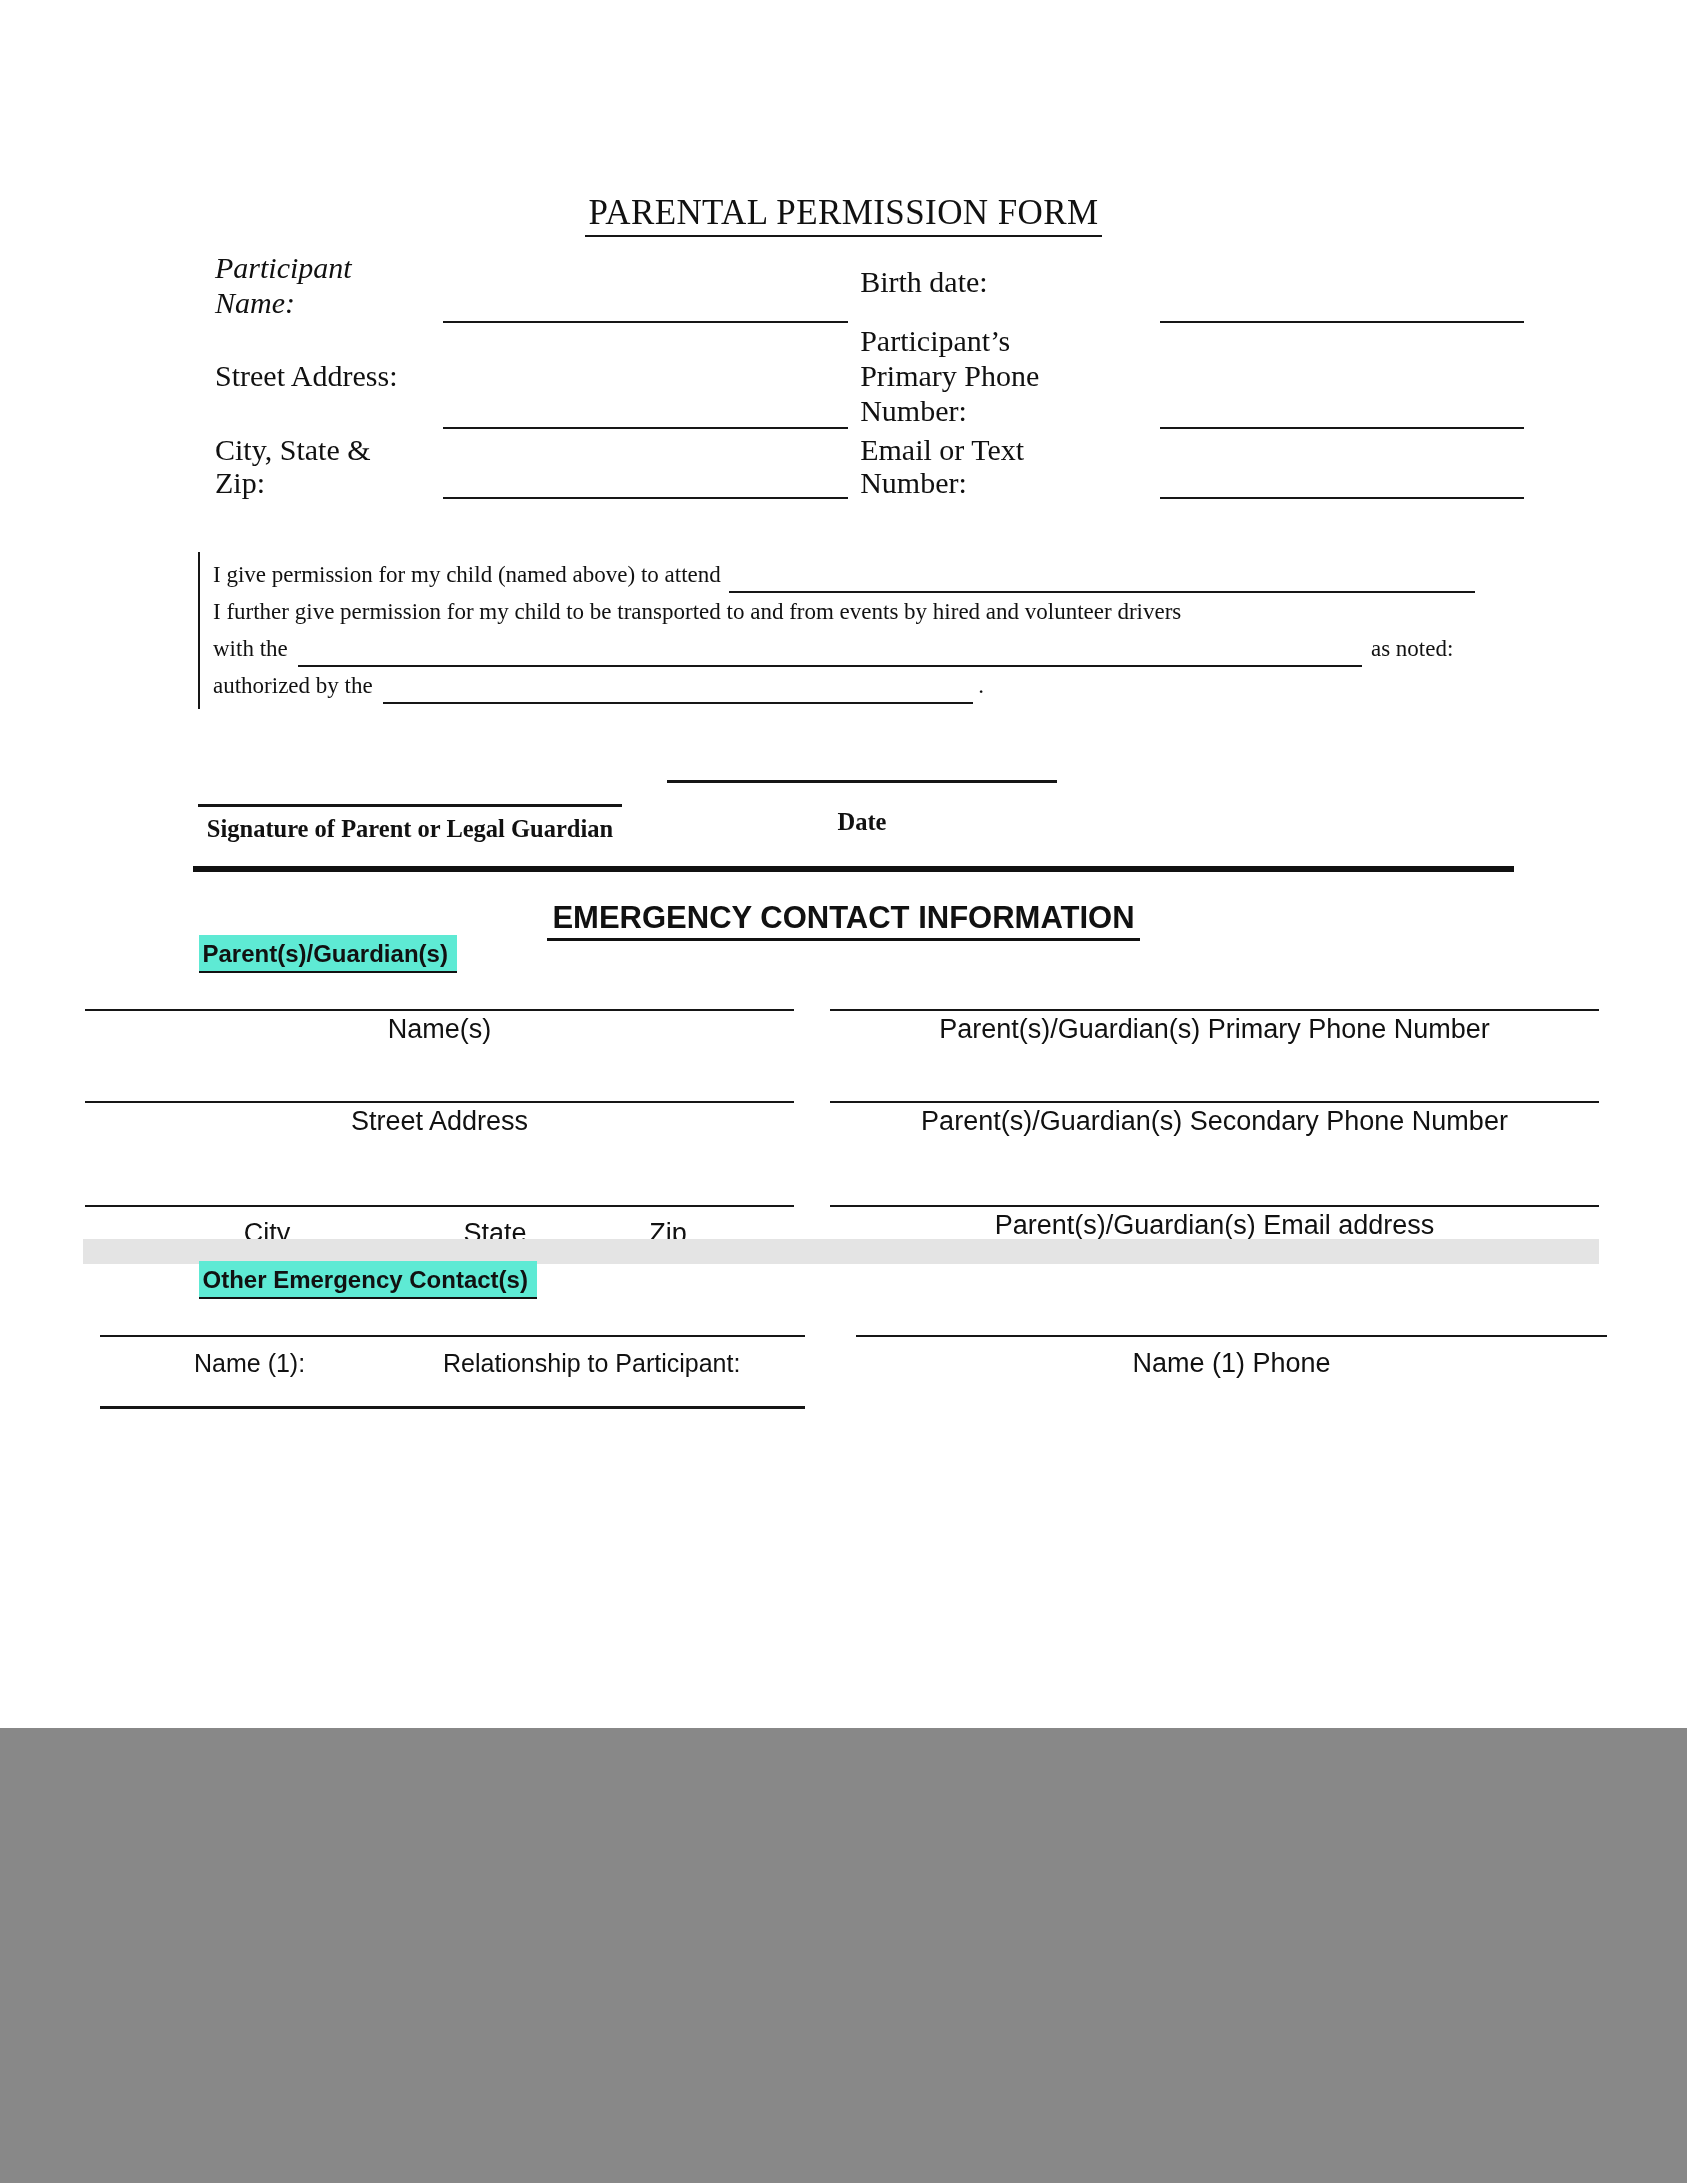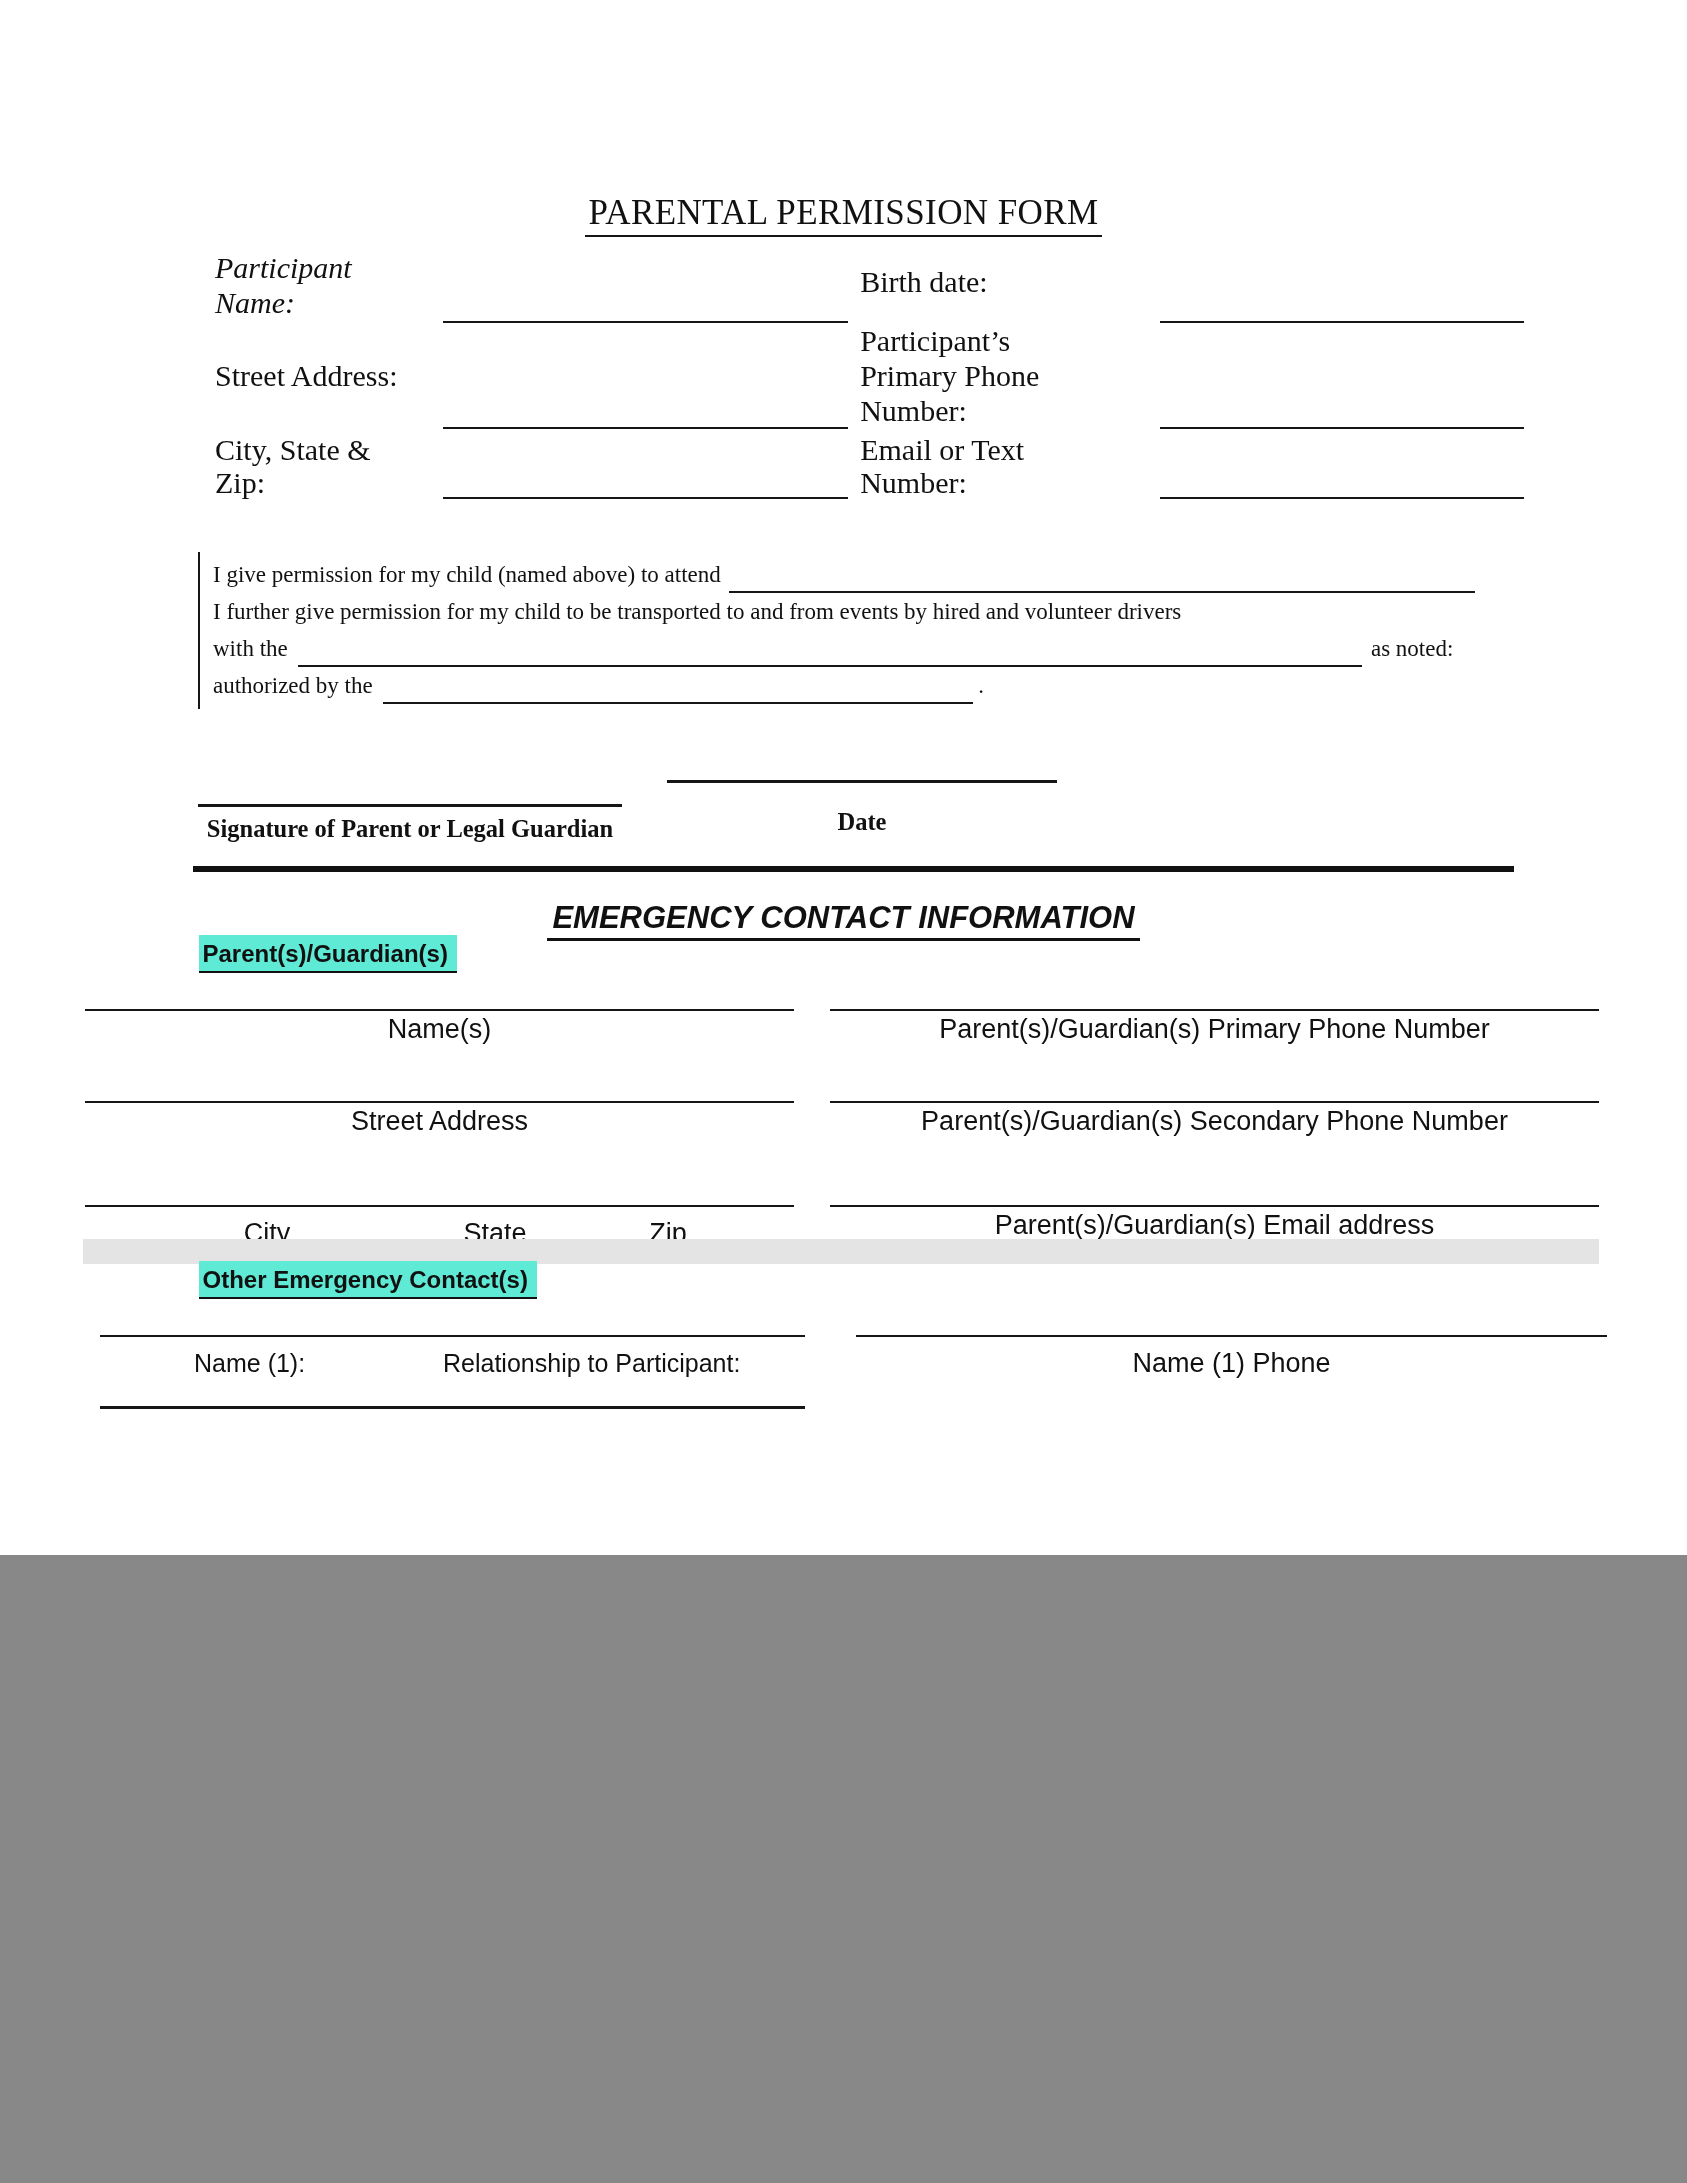"PARENTAL PERMISSION FORM" #page { height: 1555px -> 1728px }
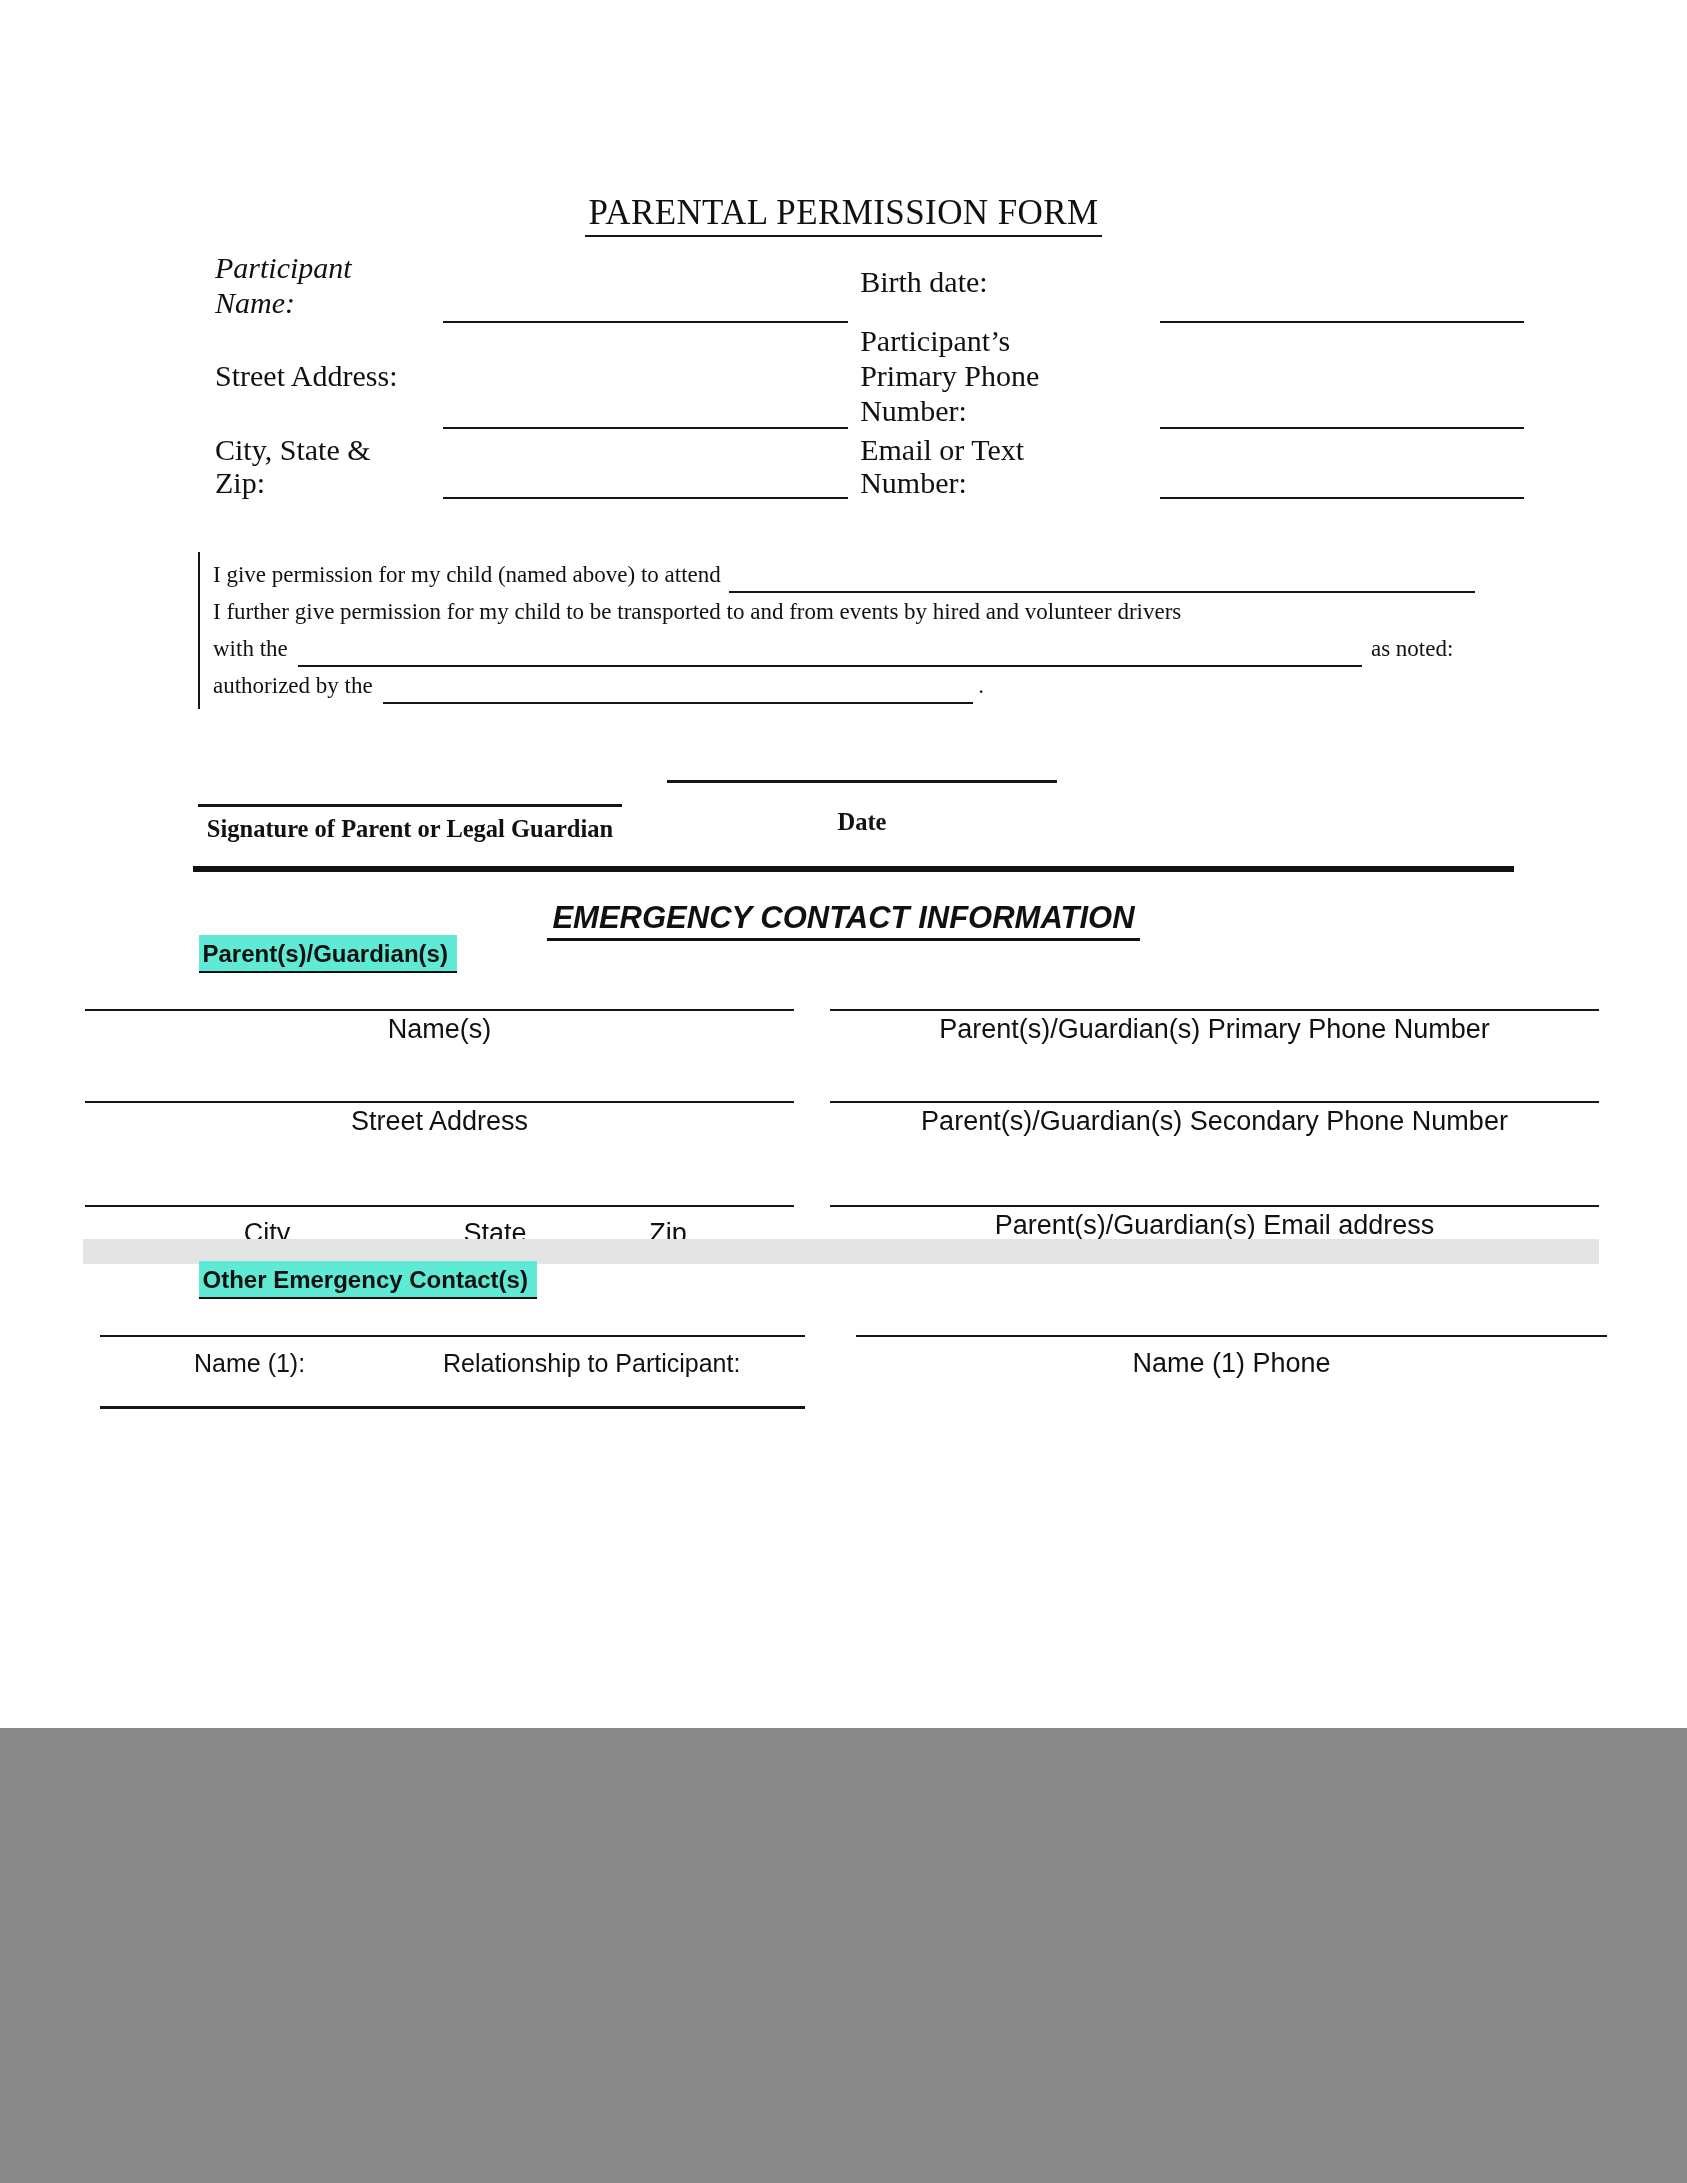"EMERGENCY CONTACT INFORMATION" .em-head-wrap { font-style: italic -> none }
